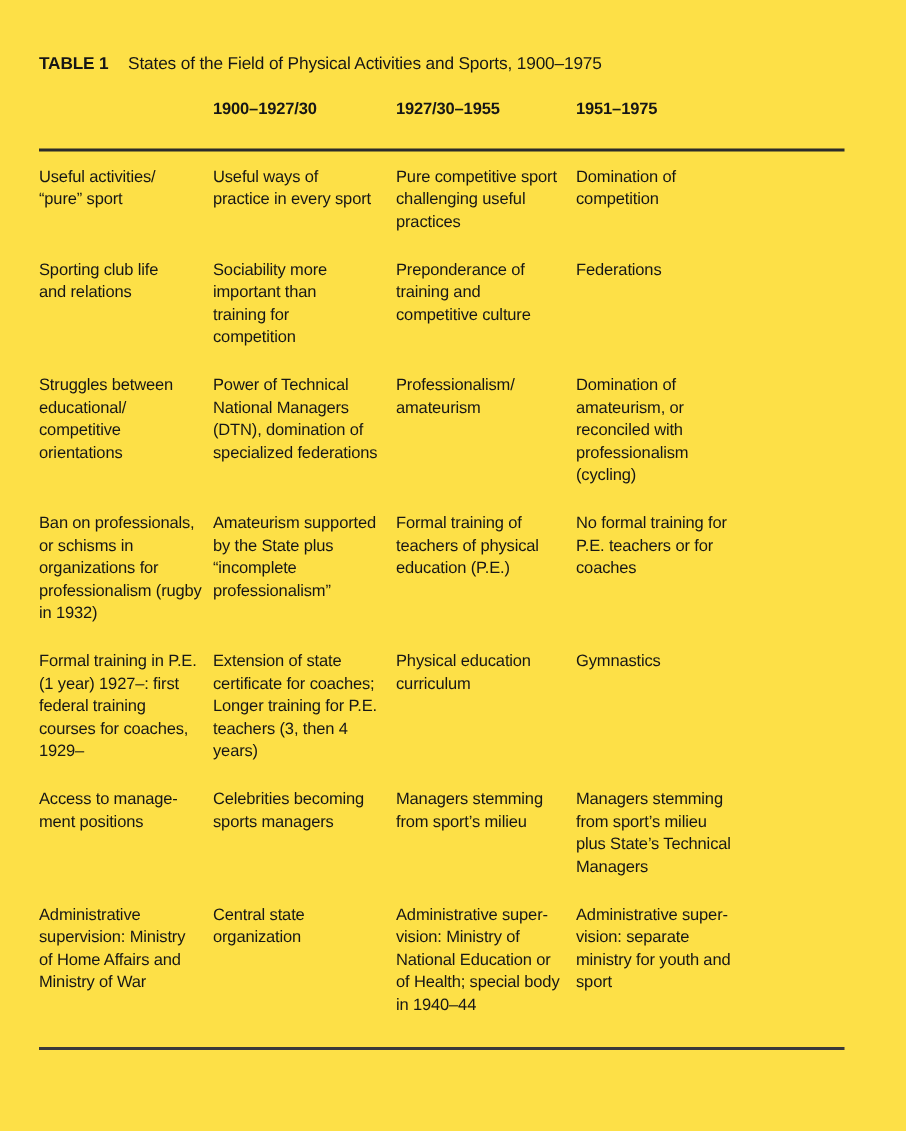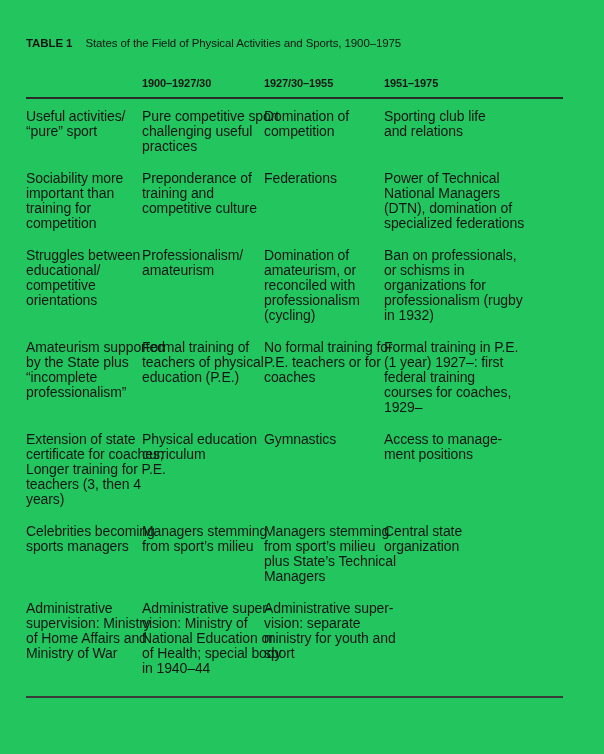"TABLE 1 States of the" .page { background: #22c55e -> #fde047 }
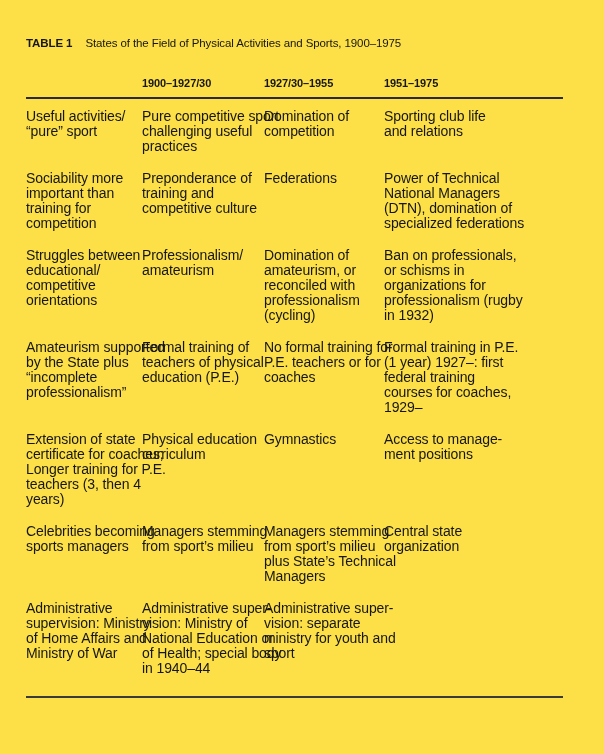"1900–1927/30" .header-row { margin-top: 26px -> 16px; padding-bottom: 7px -> 19px }
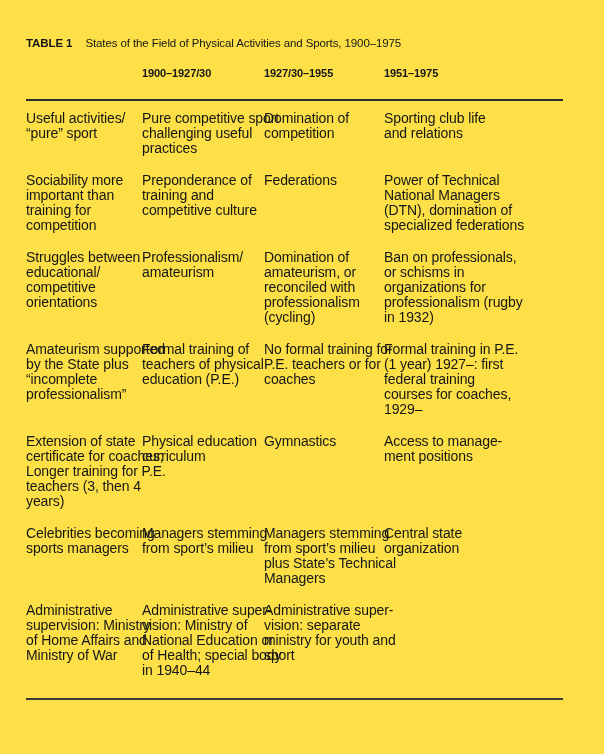"Useful activities/" .cell { font-size: 14px -> 11px }
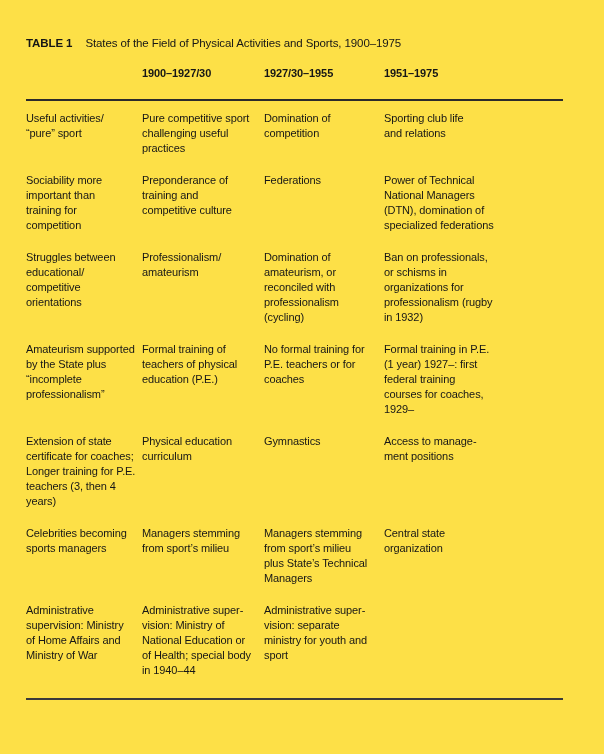"Useful ways of" div.cell { html: none -> <div>Useful ways of practice in every sport</div> }
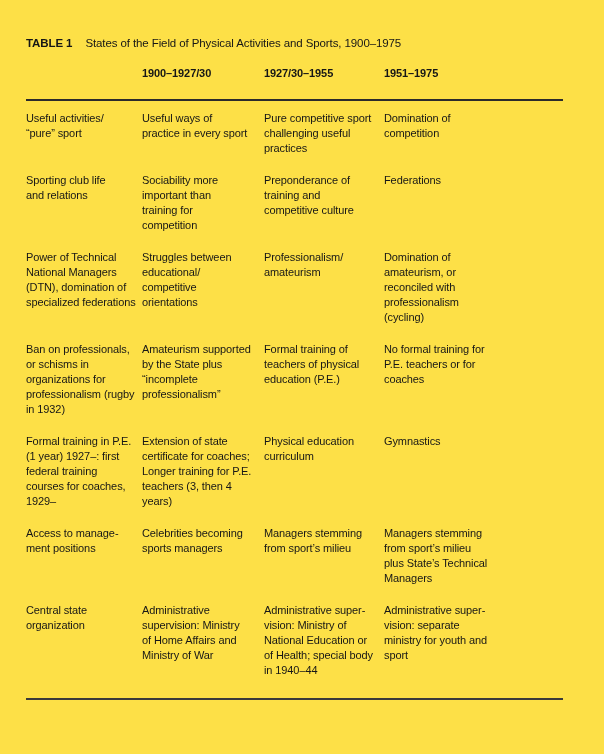"Power of Technical" div.cell { order: before "Struggles between" -> after "Struggles between" }
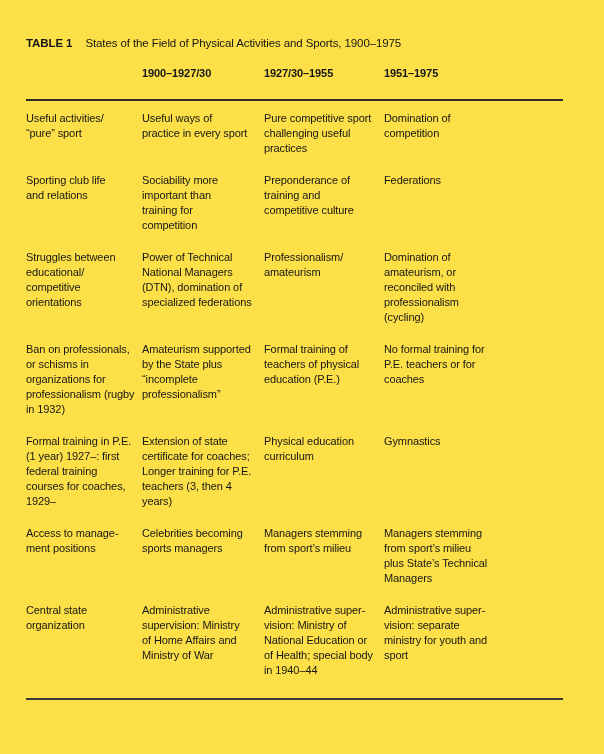"Central state" div.cell { order: before "Administrative" -> after "Administrative" }
